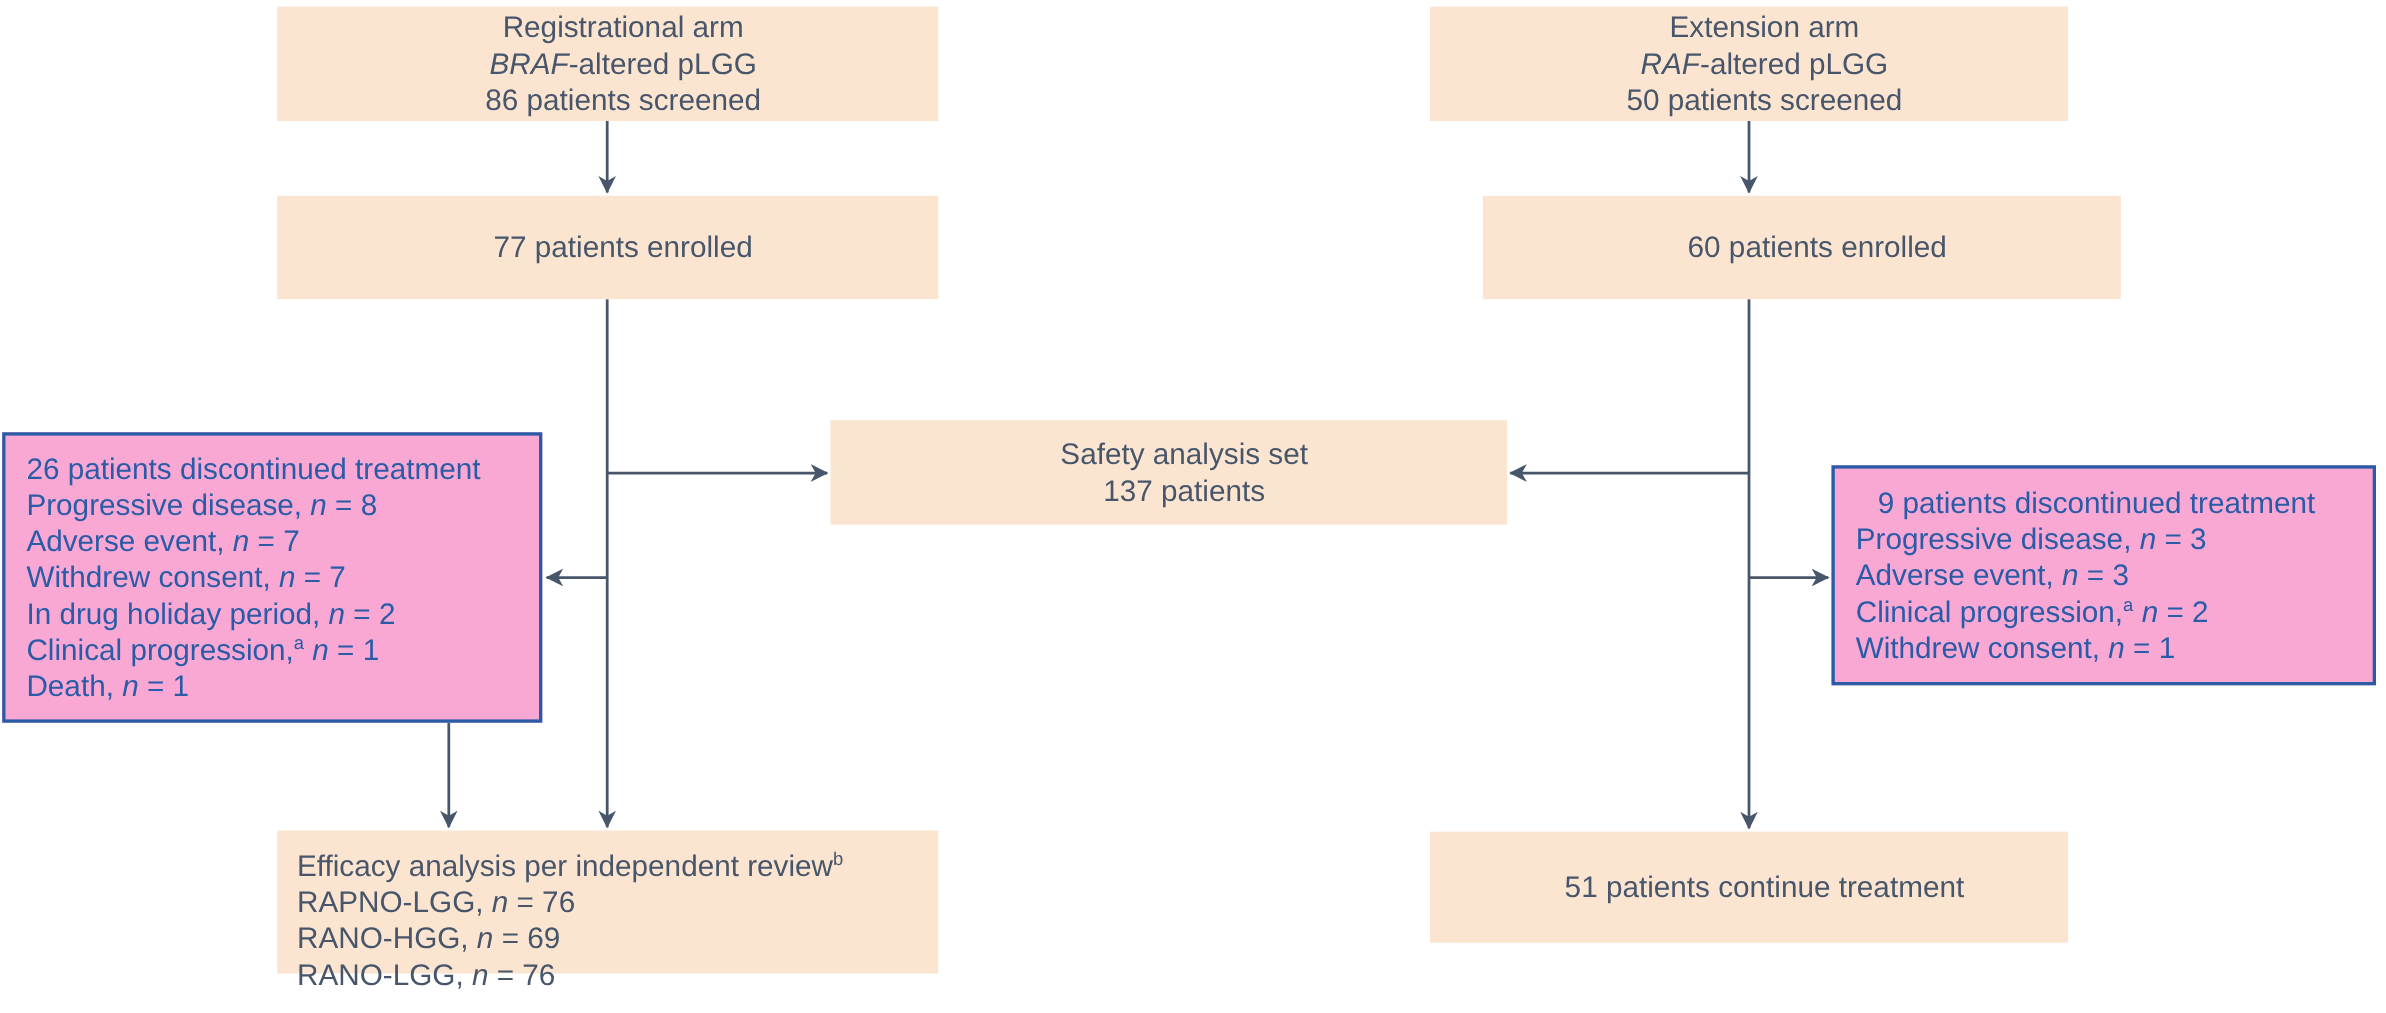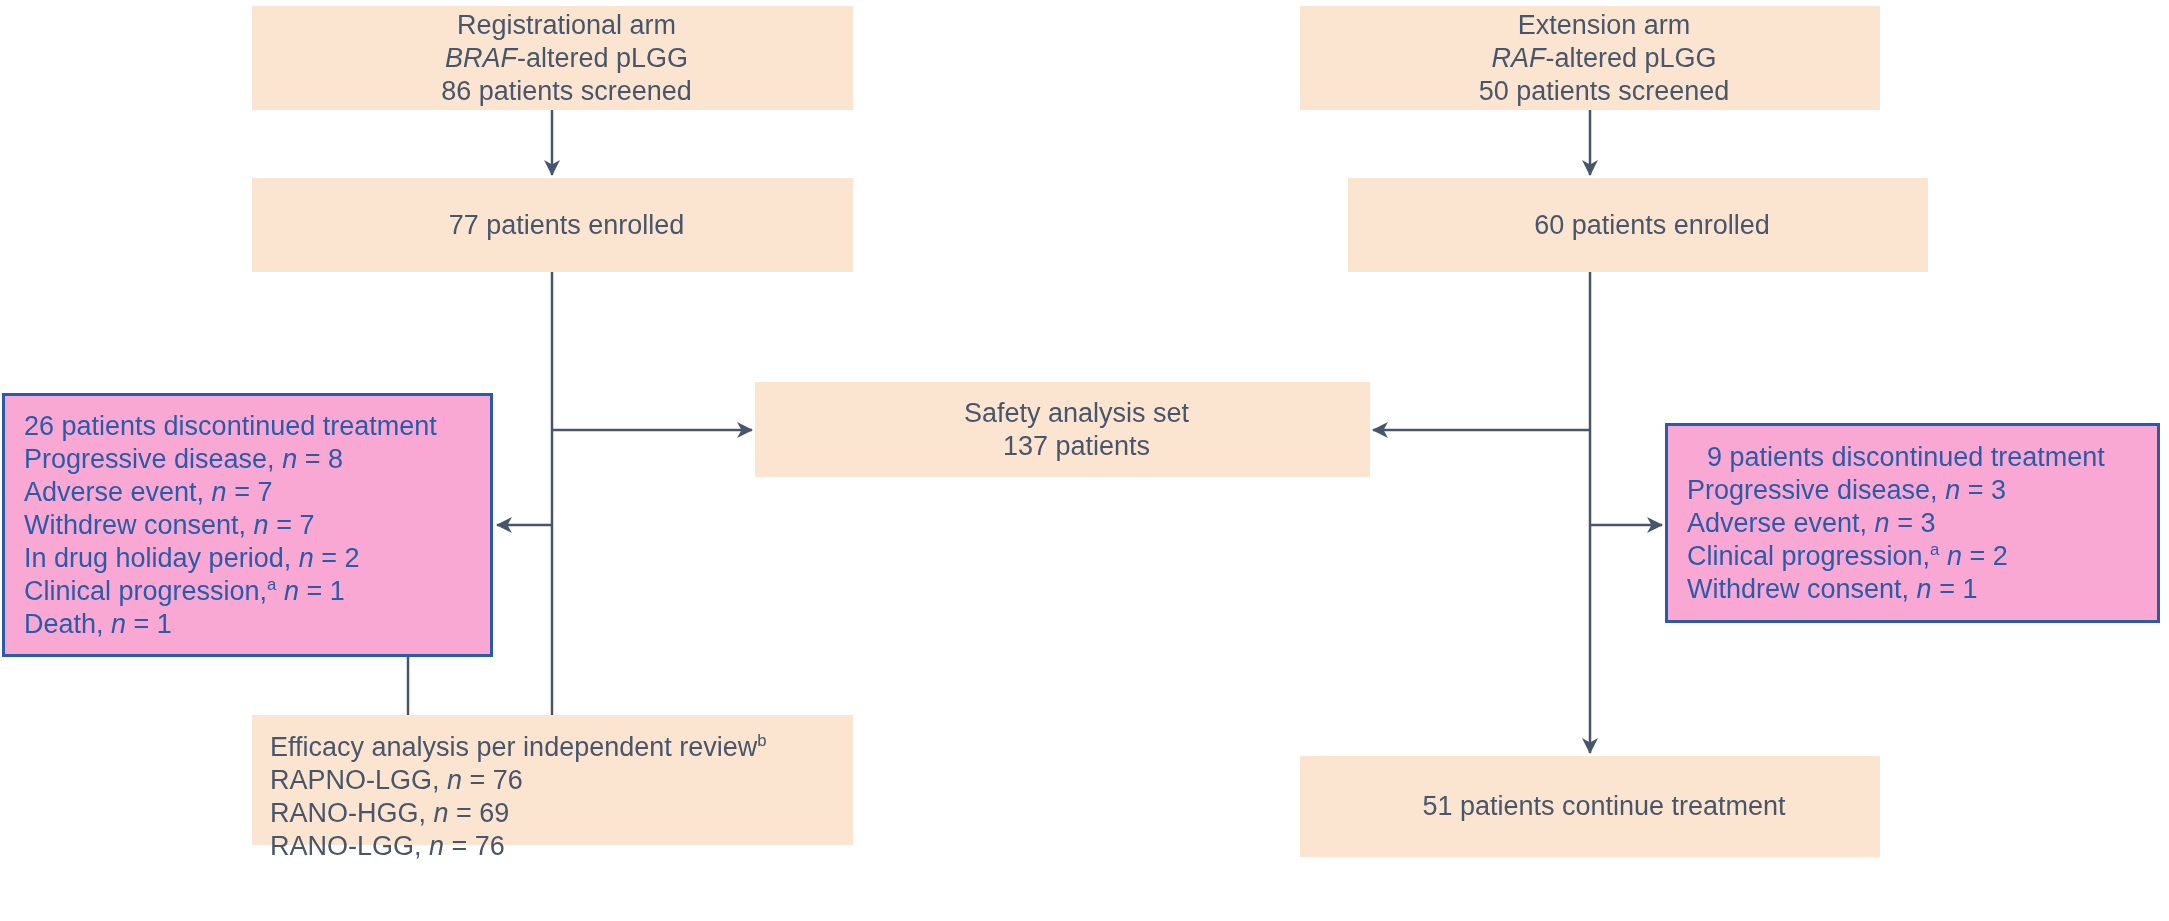"Efficacy analysis per independent" #box-efficacy { top: 715px -> 755px }
